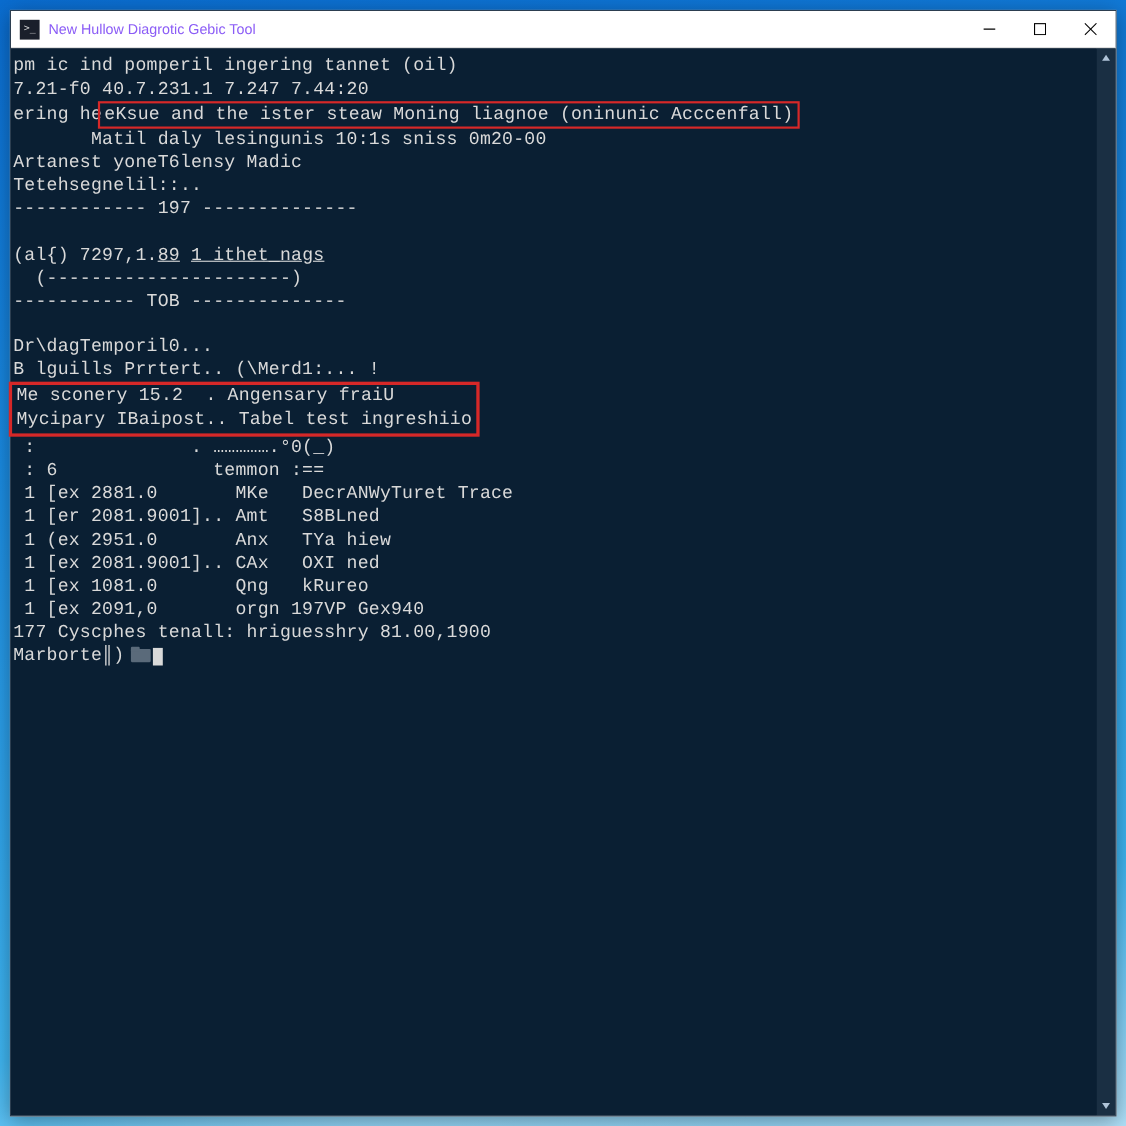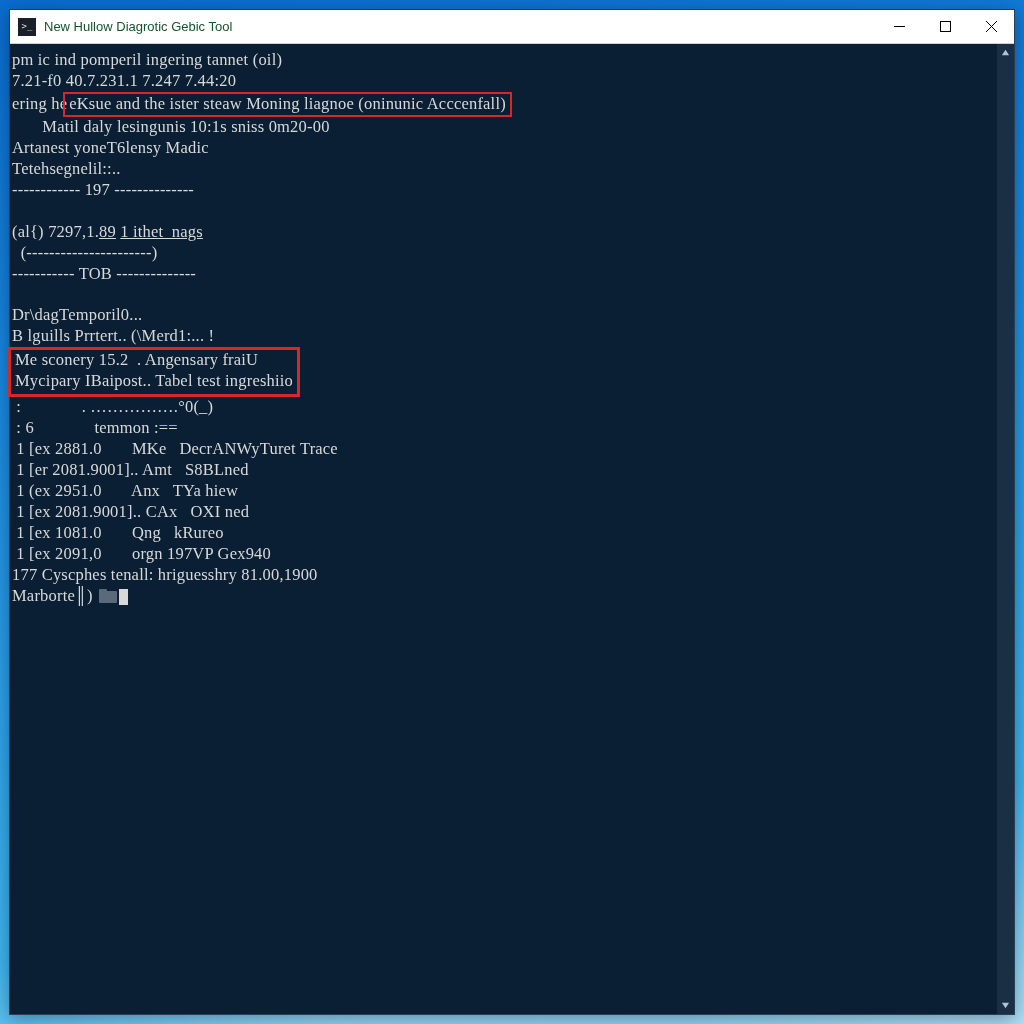"New Hullow Diagrotic Gebic Tool" .titlebar .title { color: #14532d -> #8b5cf6 }
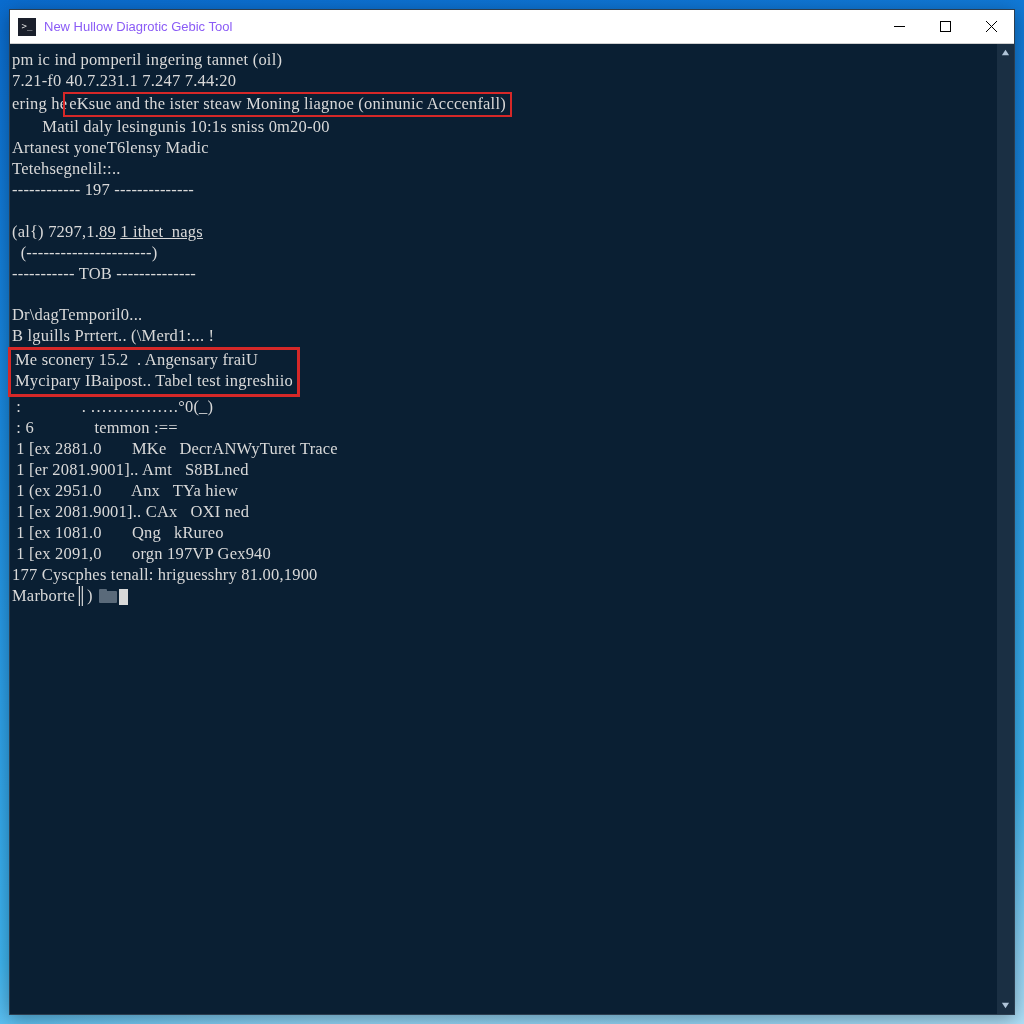"pm ic ind pomperil ingering" .console { font-family: Liberation Serif, serif -> Liberation Mono, monospace }
